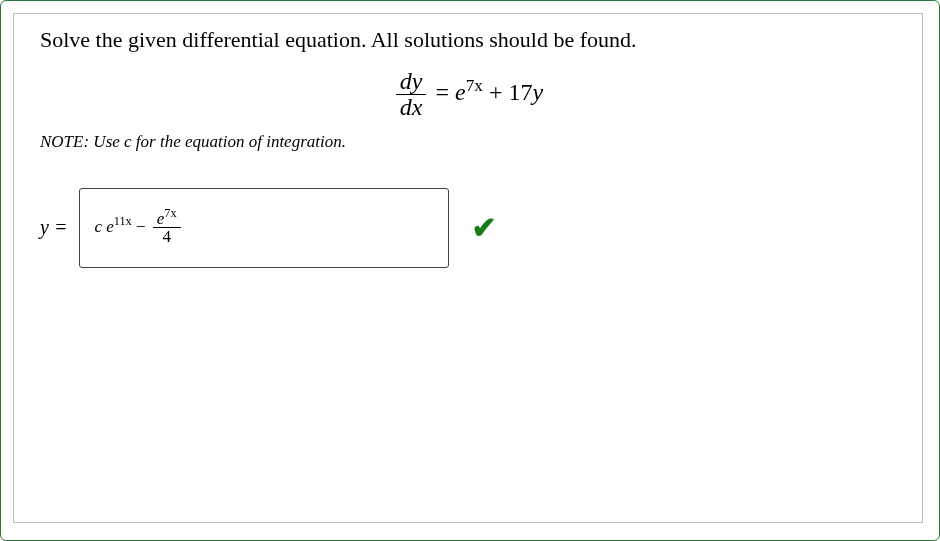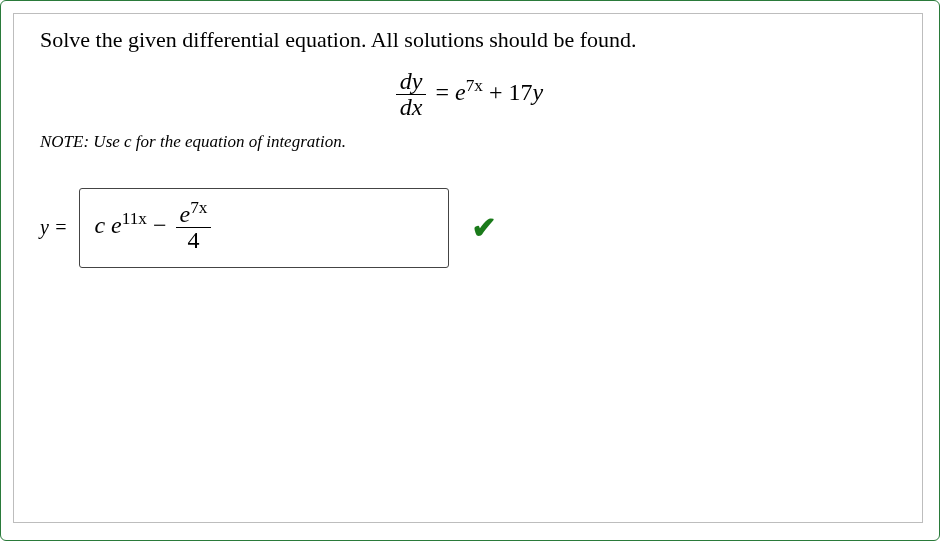"c e11x −" .answer-box { font-size: 24px -> 17px }
